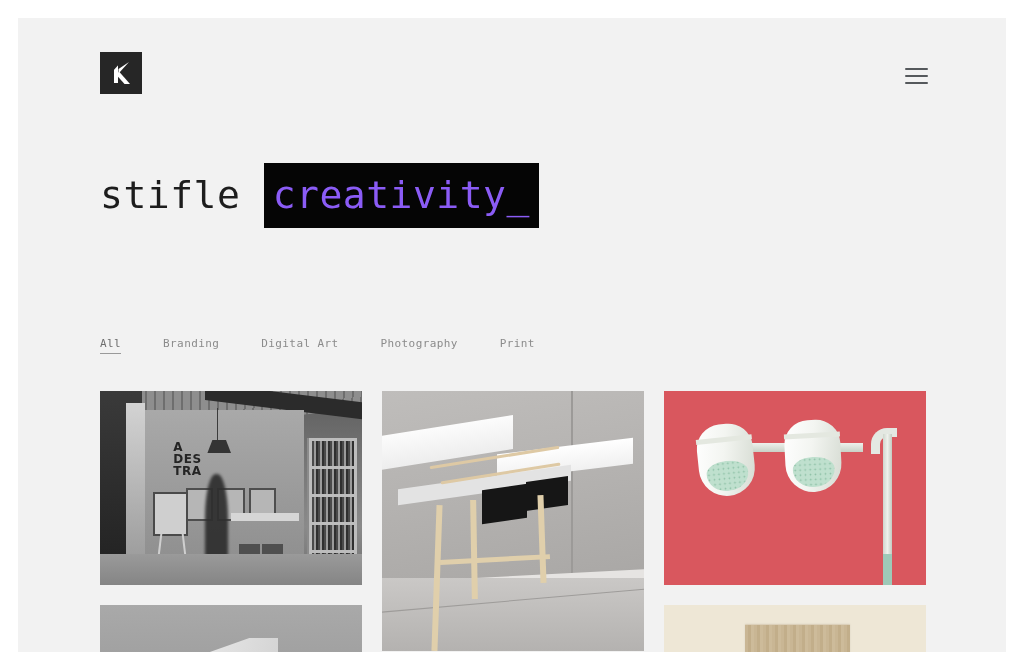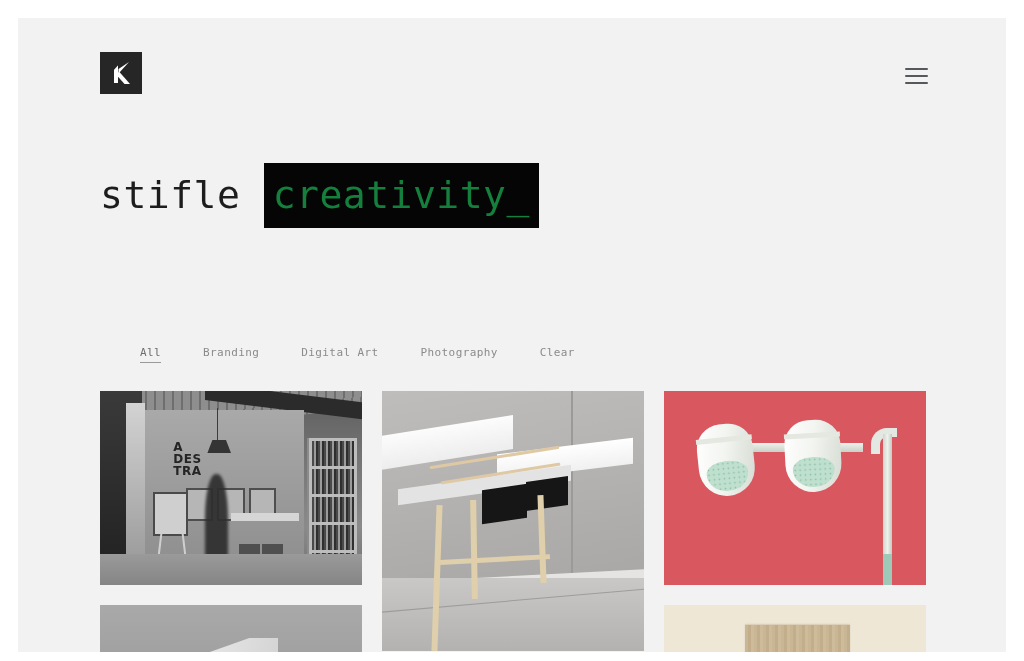"creativity_" .hl { color: #15803d -> #8b5cf6 }
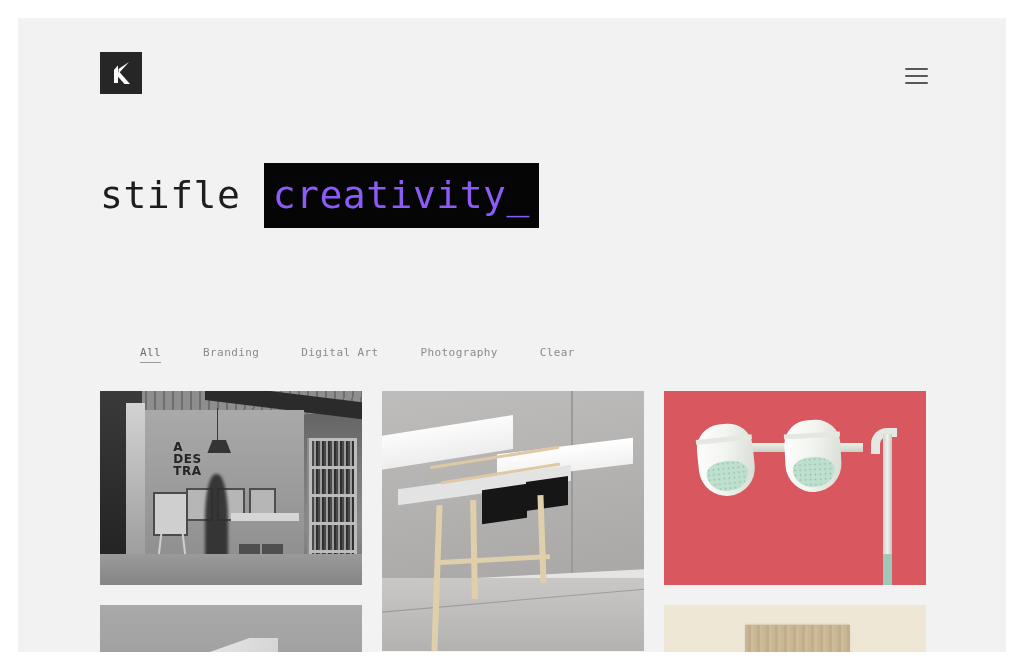"All" .filter-nav { margin-left: 40px -> none; top: 328px -> 319px }
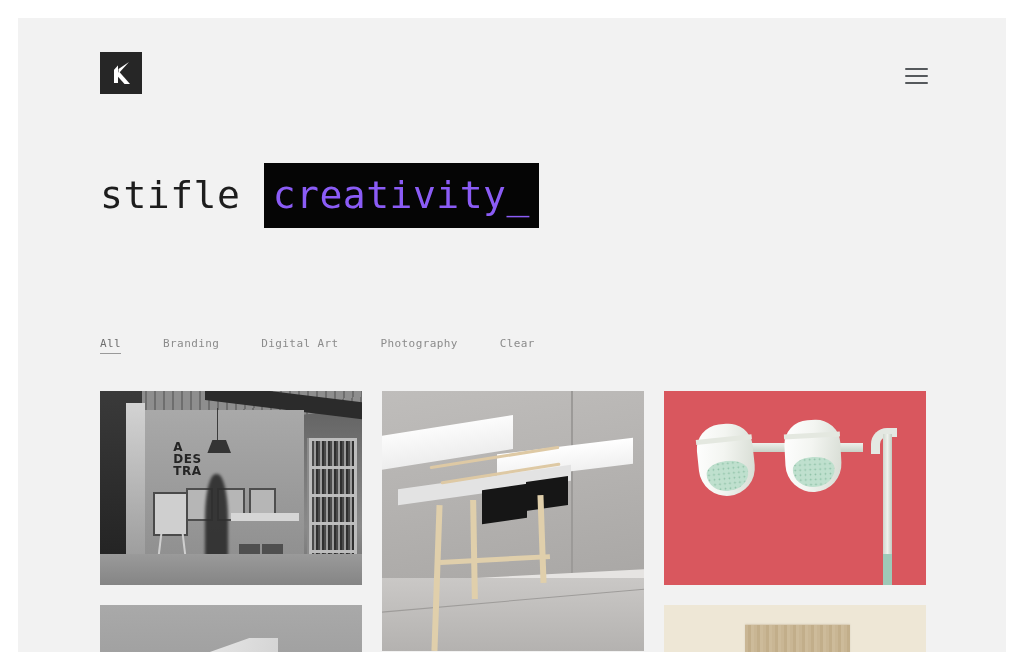"Clear" a.filter-item { text: Clear -> Print }
